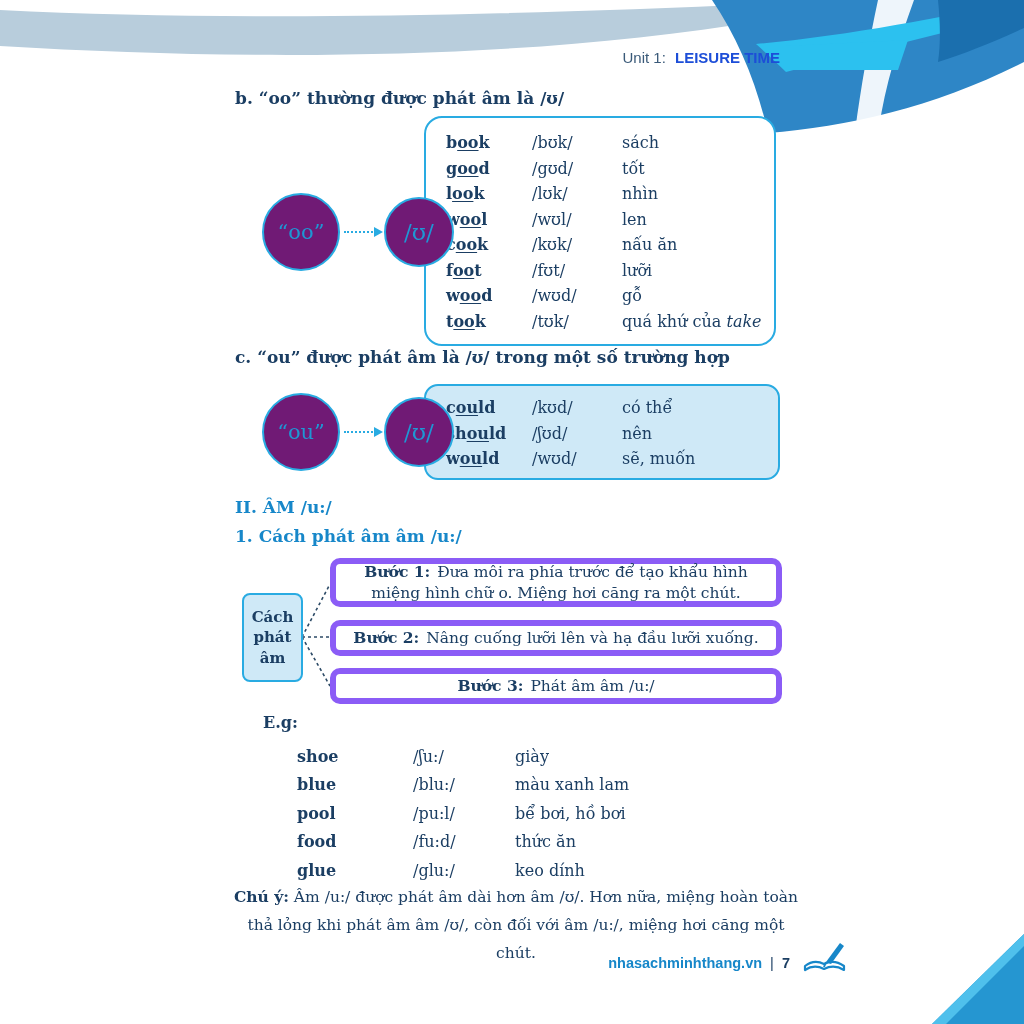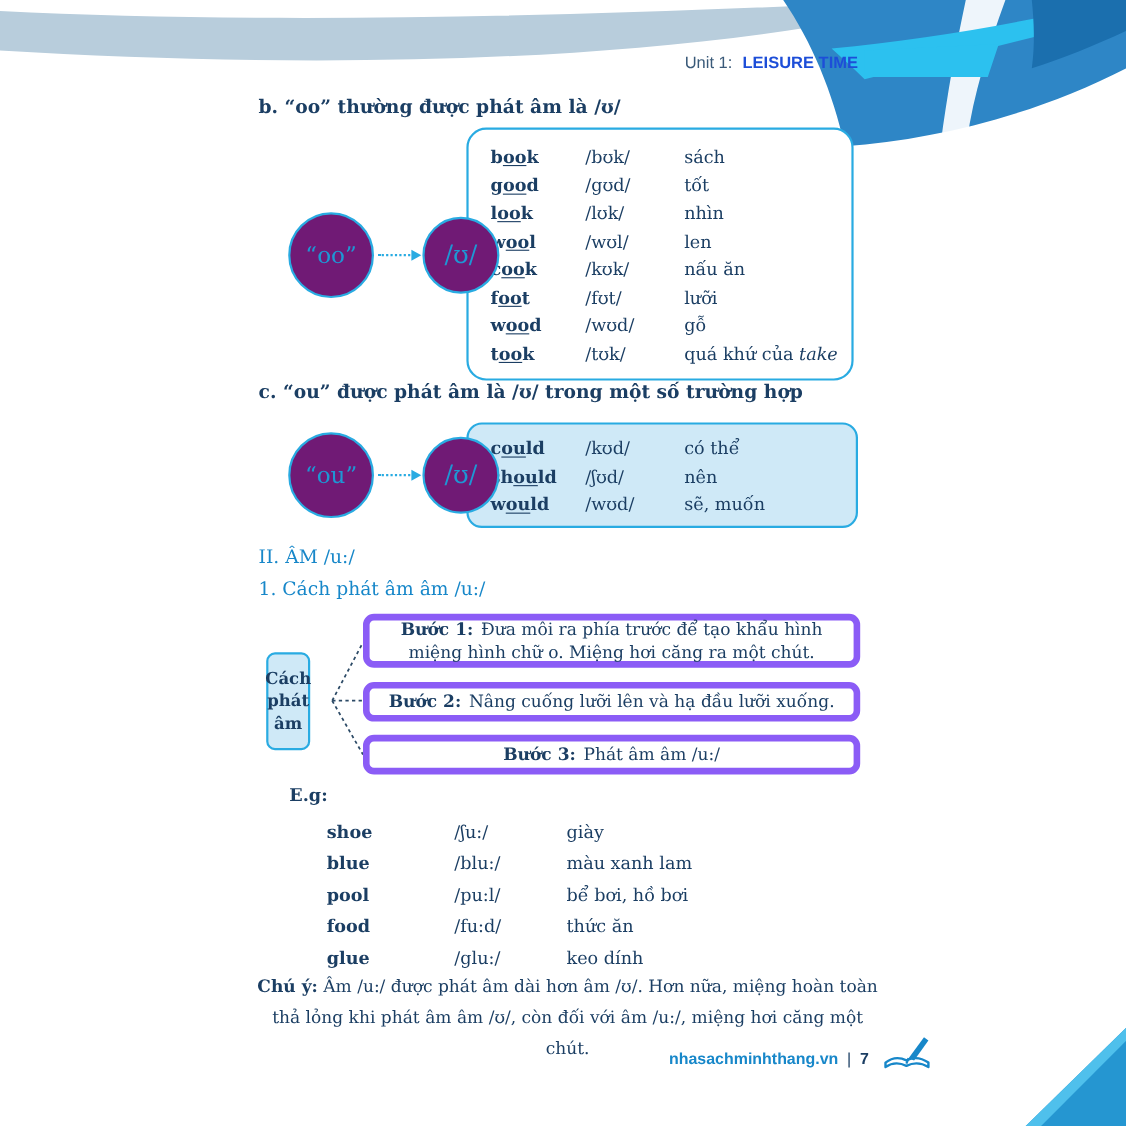"II. ÂM /u:/" .h-blue { font-weight: normal -> bold }
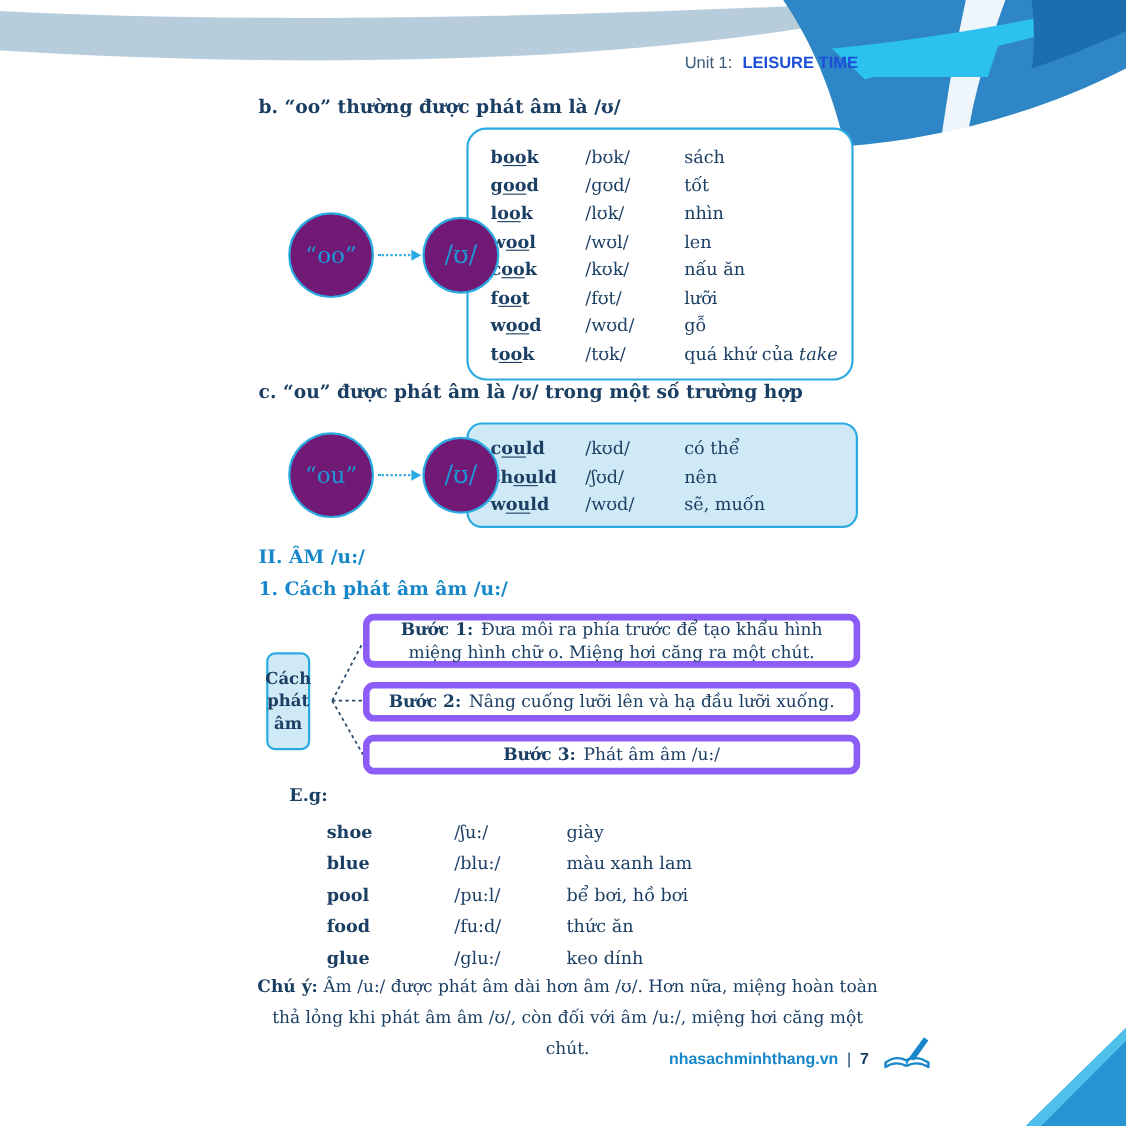"Cách" .method-box { width: 40px -> 61px }
